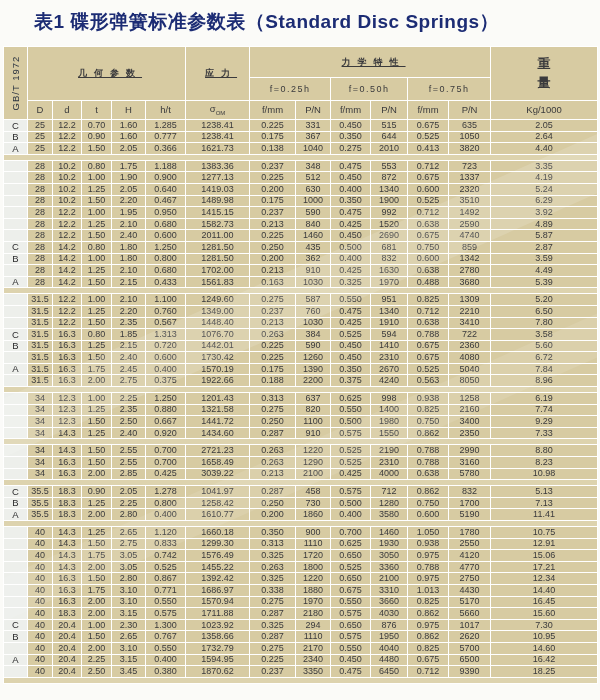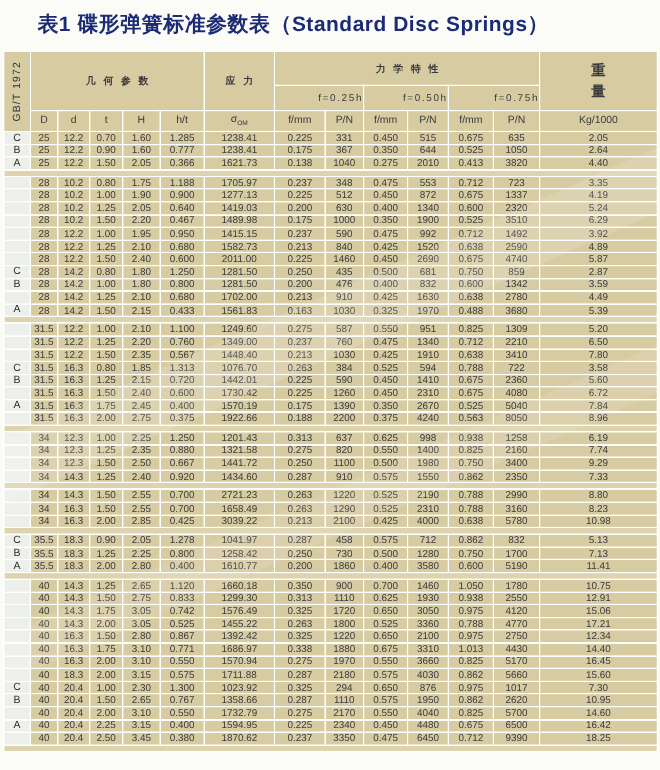"力学特性" .hdr-big { text-decoration: none -> underline }
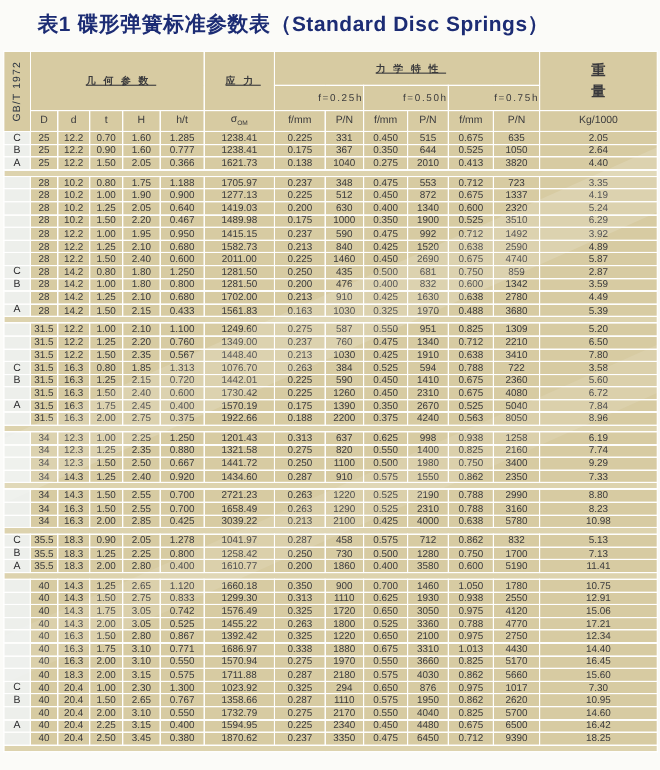"f=0.25h" tr.h2 td { text-align: right -> none }
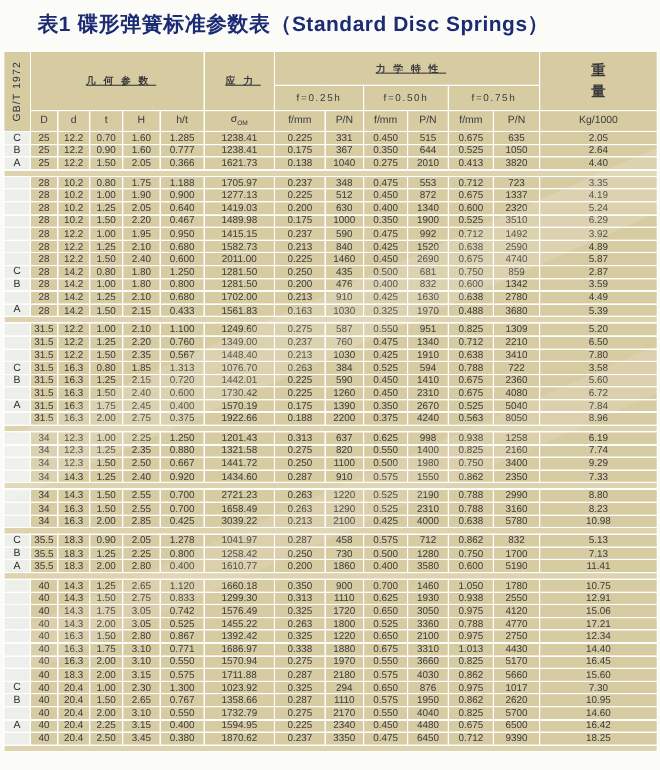"1705.97" td { text: 1705.97 -> 1383.36 }
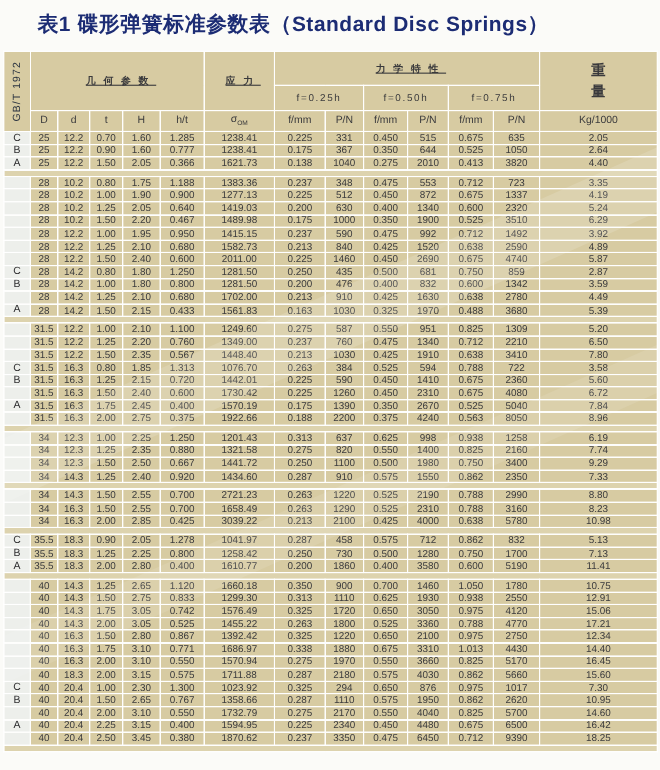"476" td { text: 476 -> 362 }
